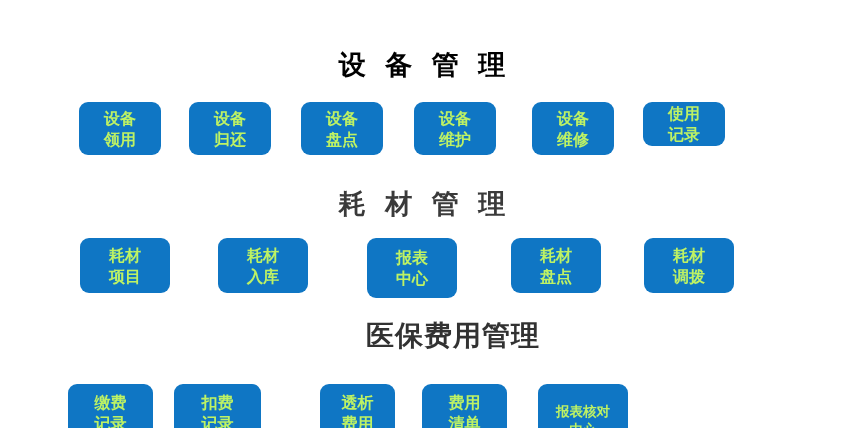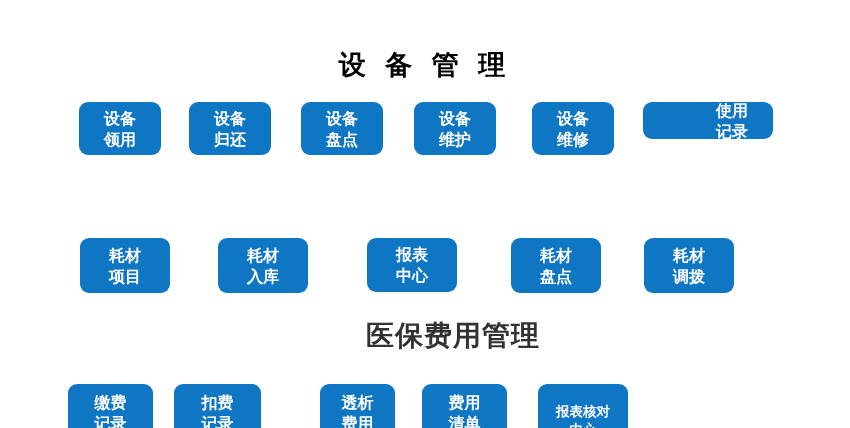"设备" .btn { color: #ffffff -> #bef264 }
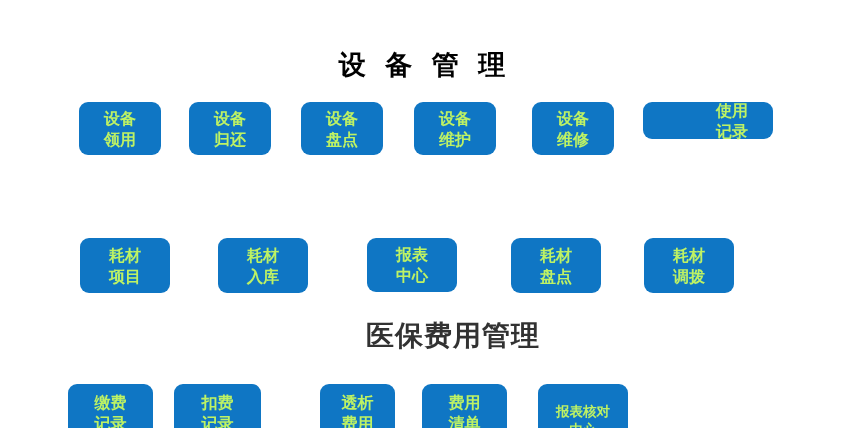"使用" div.btn { height: 37px -> 44px; padding-left: 48px -> none }
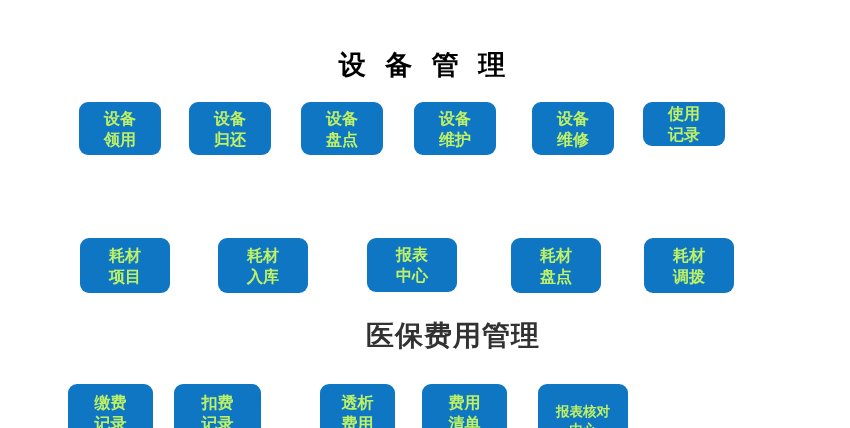"耗 材 管 理" h2.section-title { html: none -> <h2>耗 材 管 理</h2> }
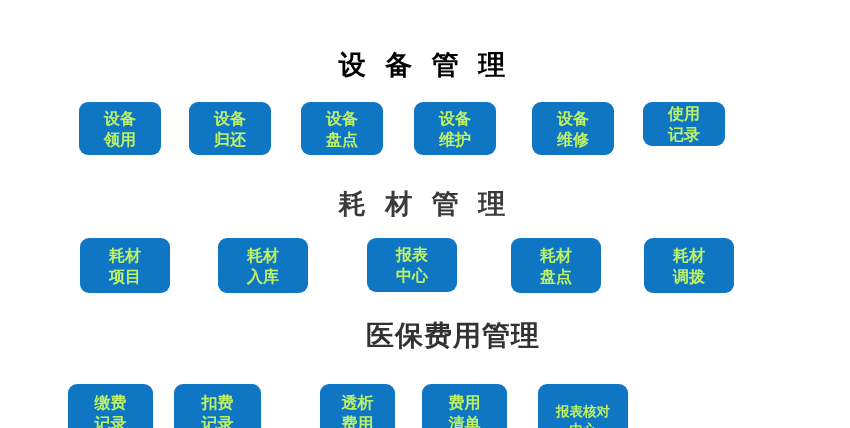"报表" div.btn { height: 54px -> 60px }
